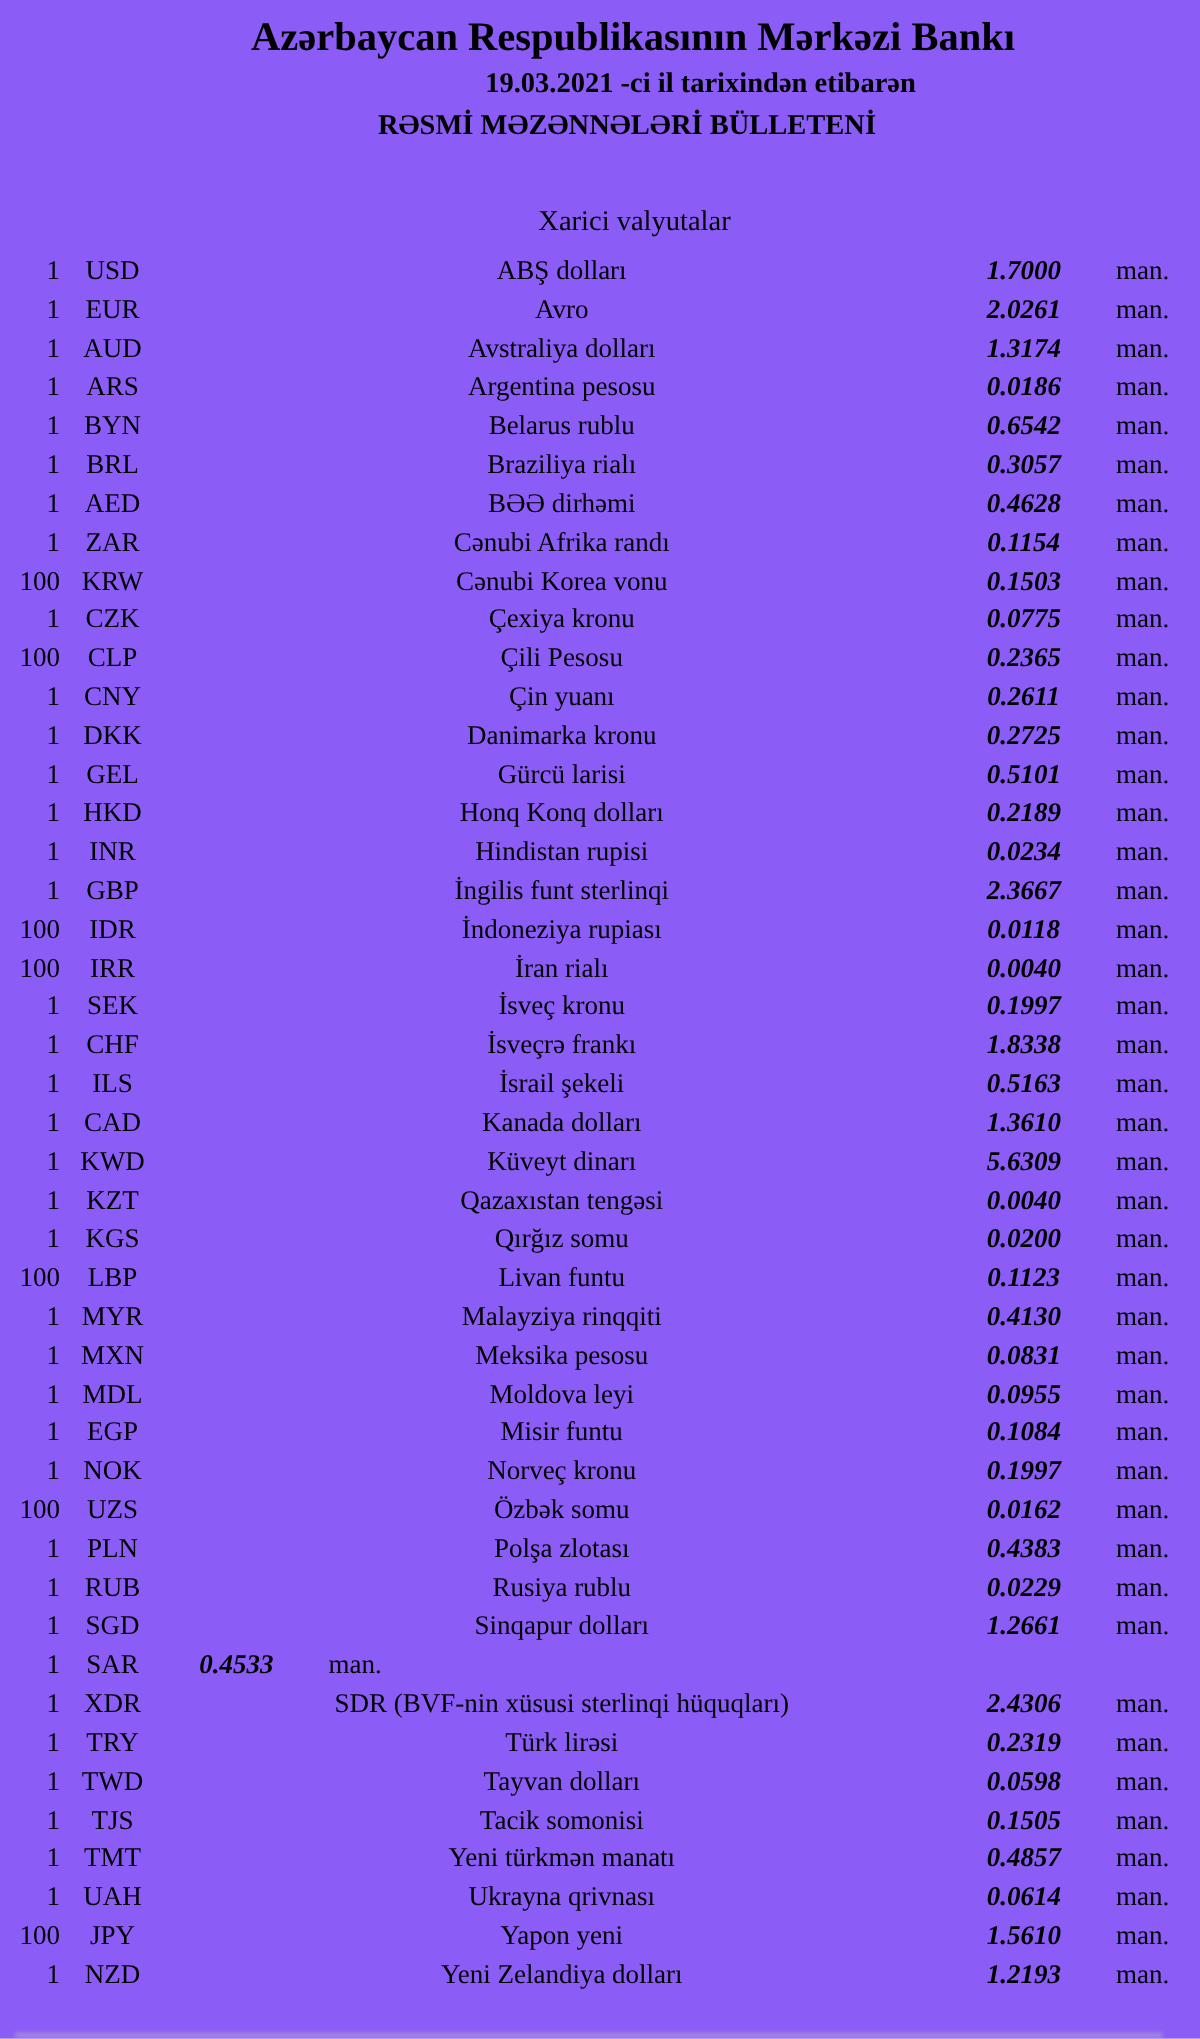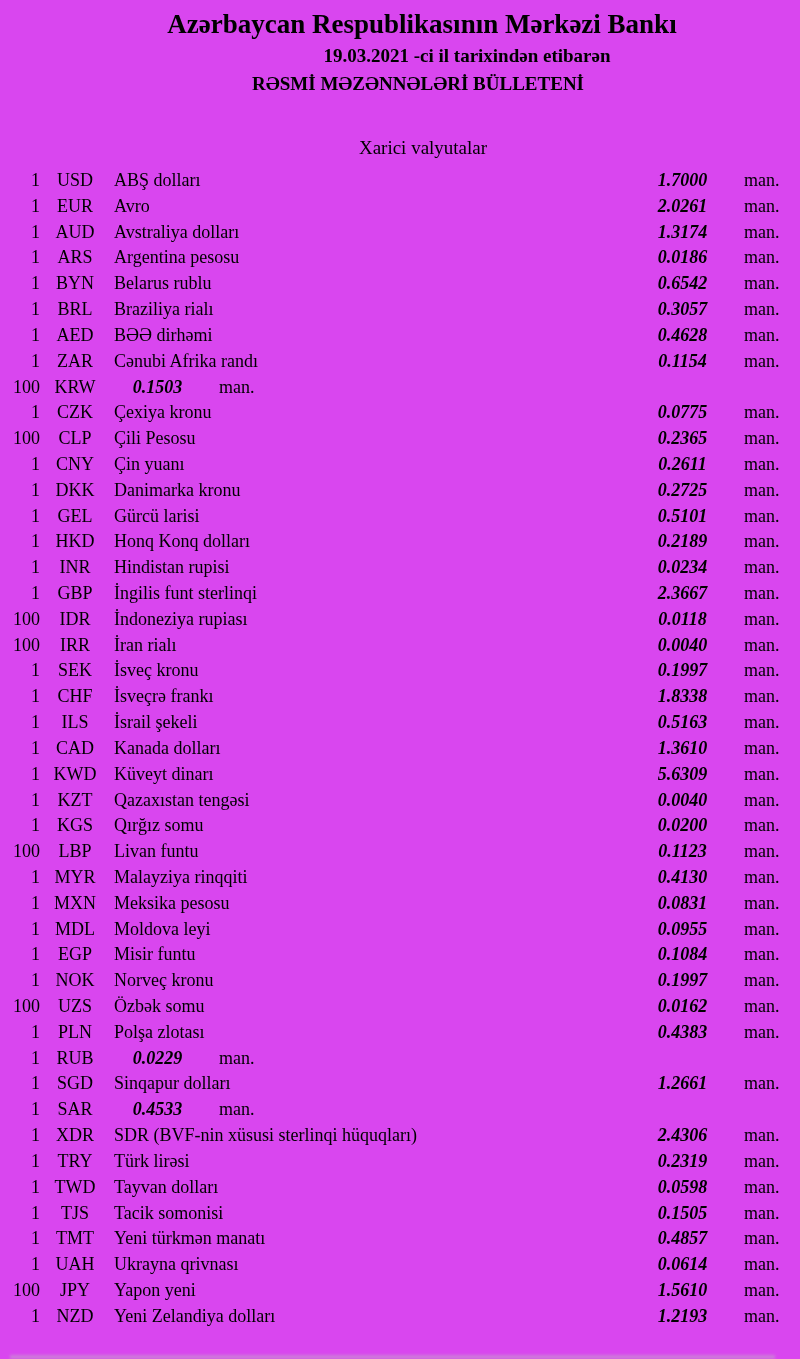"Azərbaycan Respublikasının Mərkəzi Bankı" .page { background: #d946ef -> #8b5cf6 }
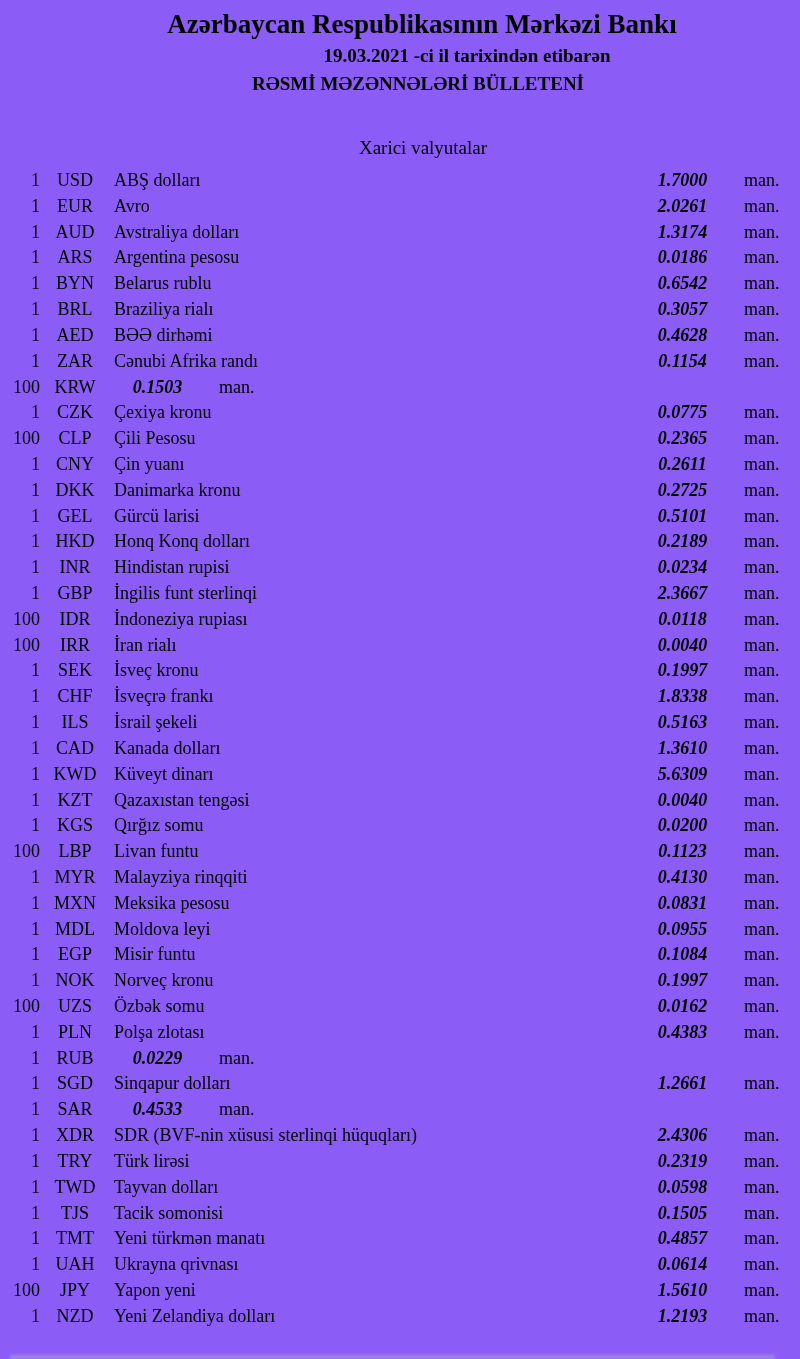"ABŞ dolları" .name { text-align: none -> center }
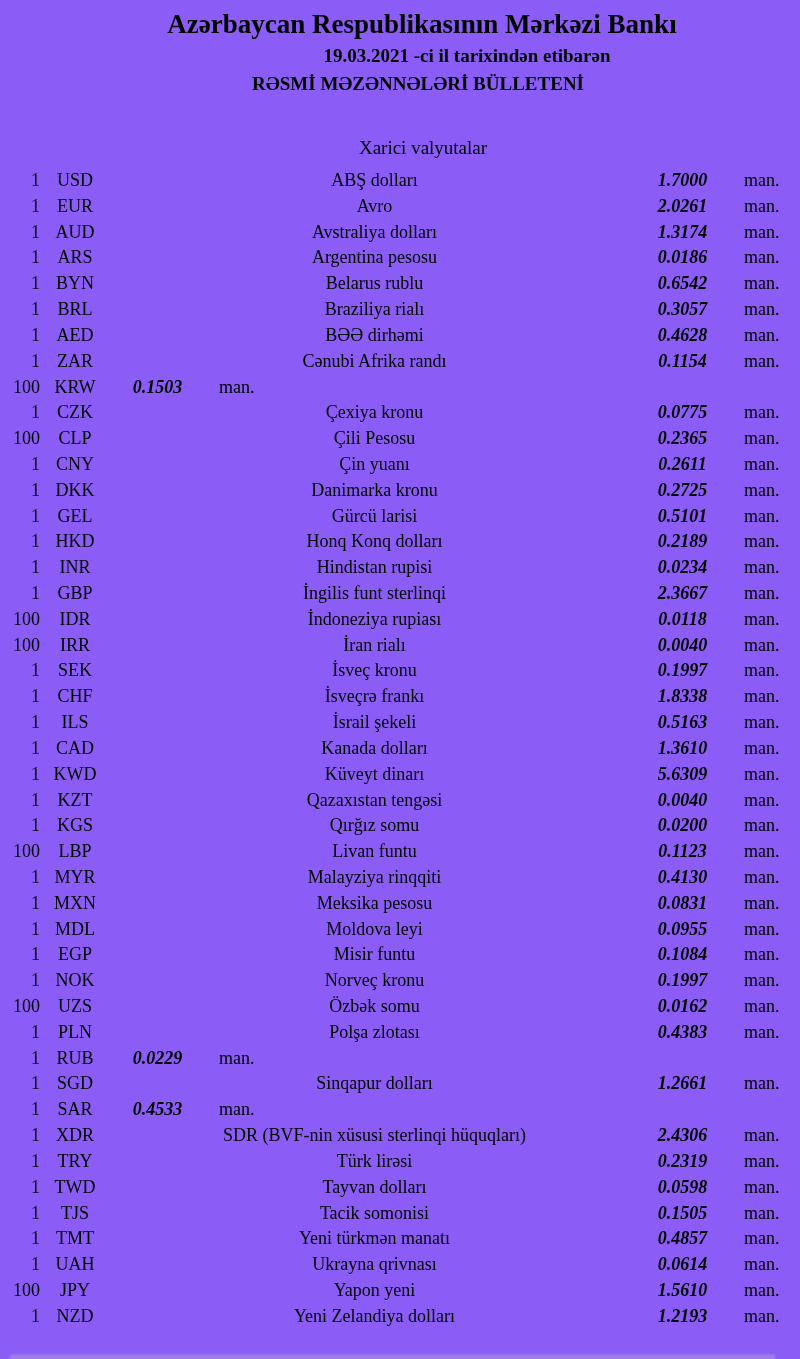"Cənubi Korea vonu" span.name { html: none -> <span>Cənubi Korea vonu</span> }
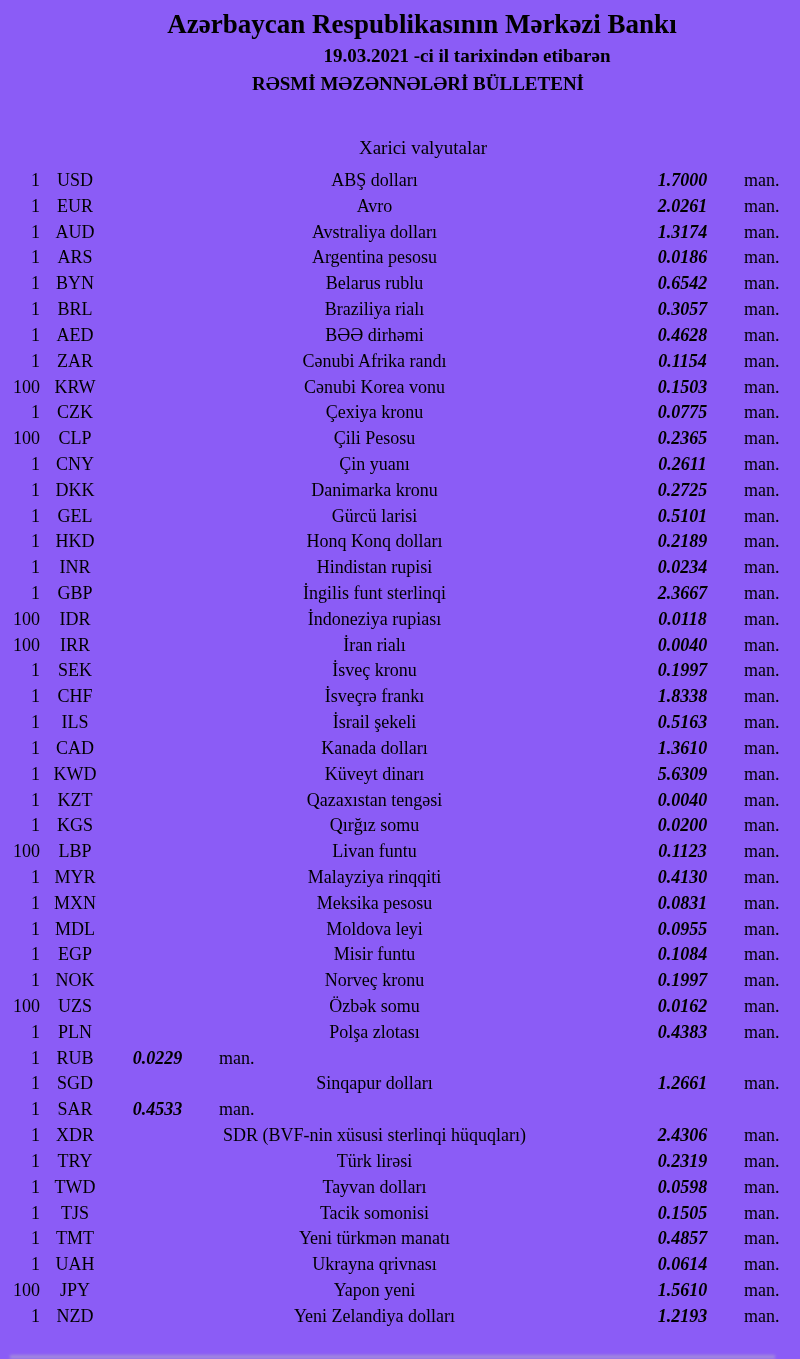"Rusiya rublu" span.name { html: none -> <span>Rusiya rublu</span> }
